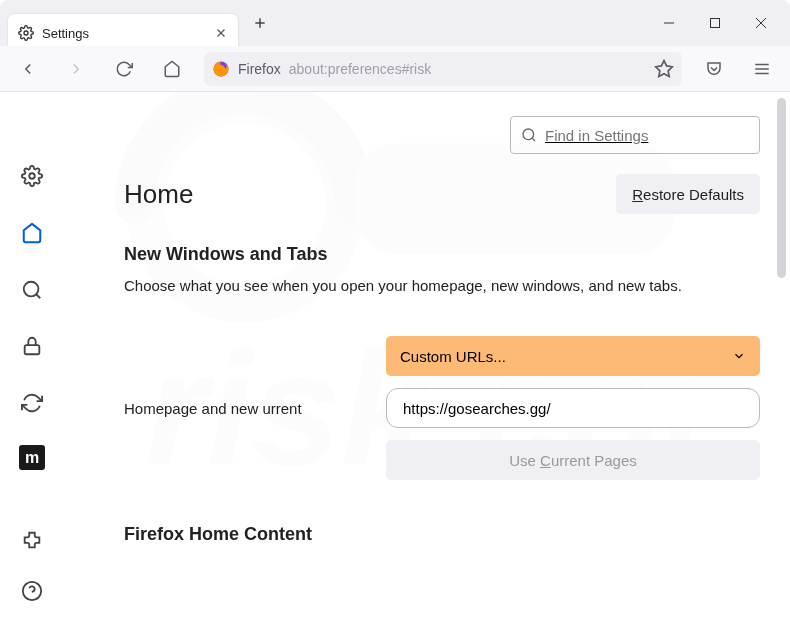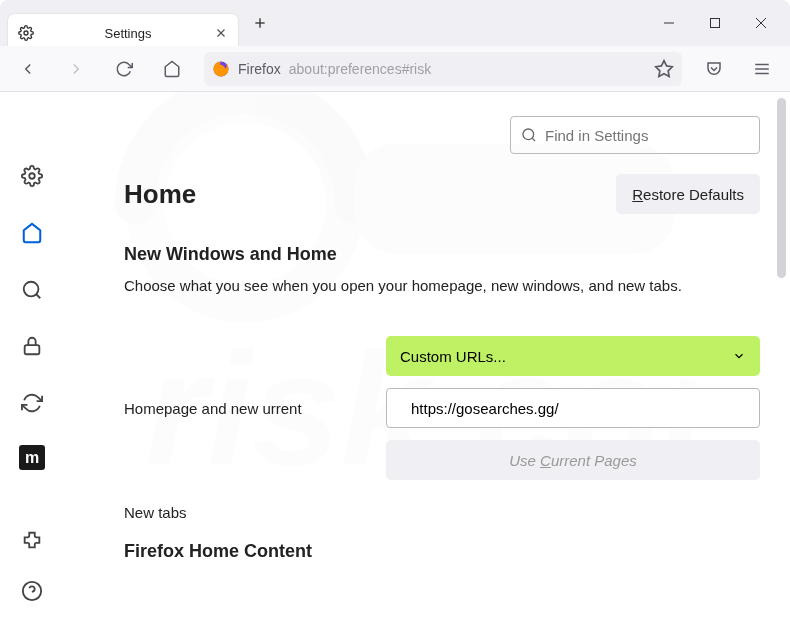"Settings" .tab { text-align: center -> none }
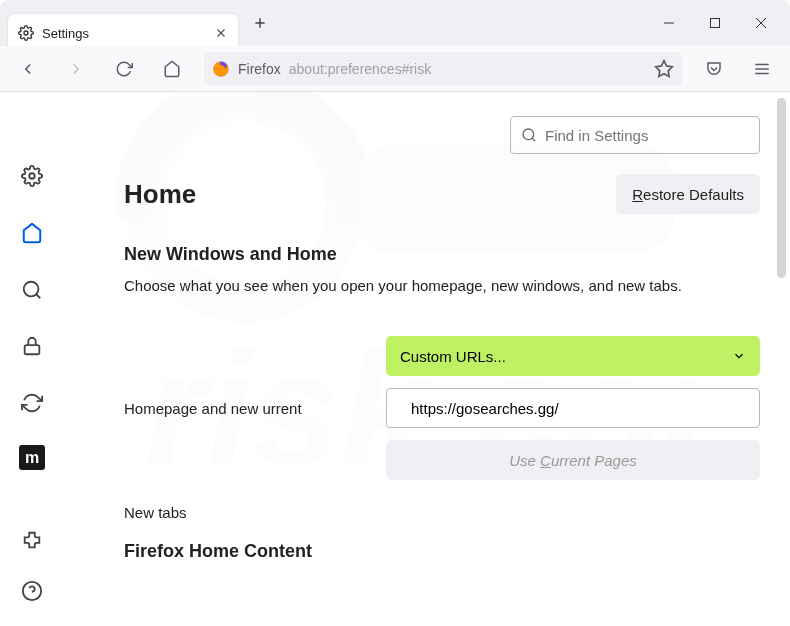"Find in Settings" .search-box { text-decoration: none -> underline }
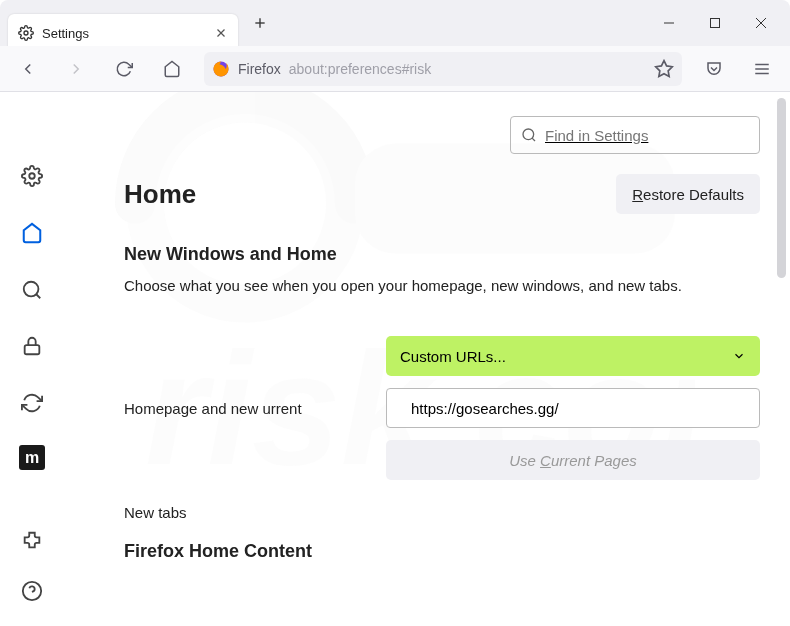"Home" .header-row h1 { font-weight: 700 -> 400 }
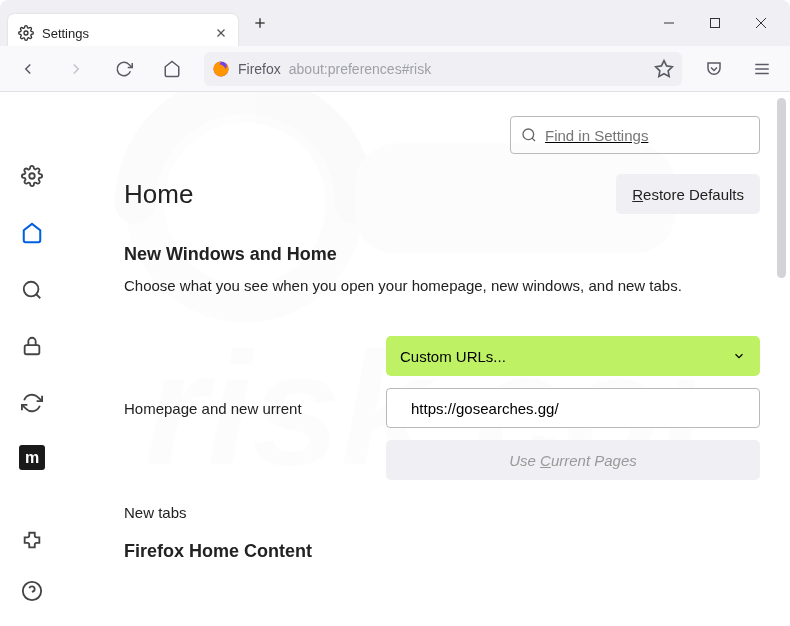"New Windows and Home" h2 { text: Home -> Tabs }
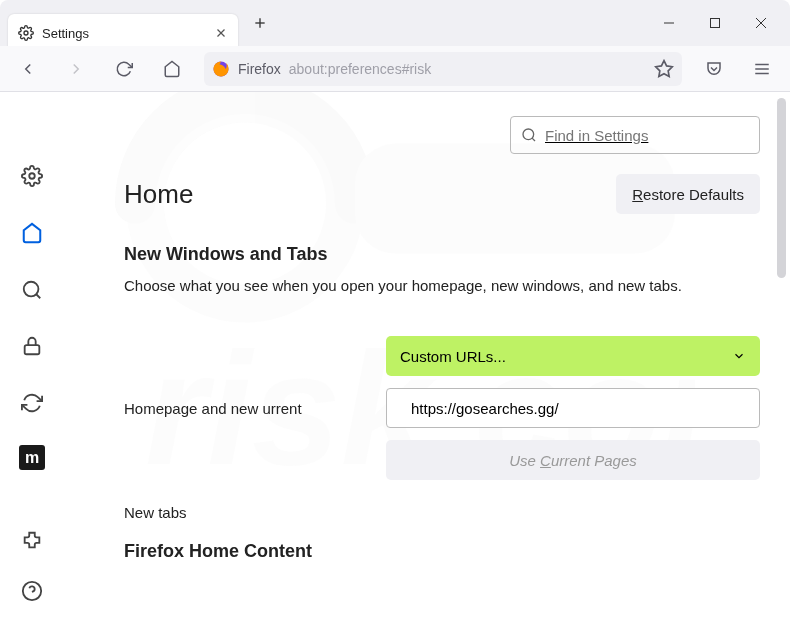"Custom URLs..." .select { background: #bef264 -> #fdba74 }
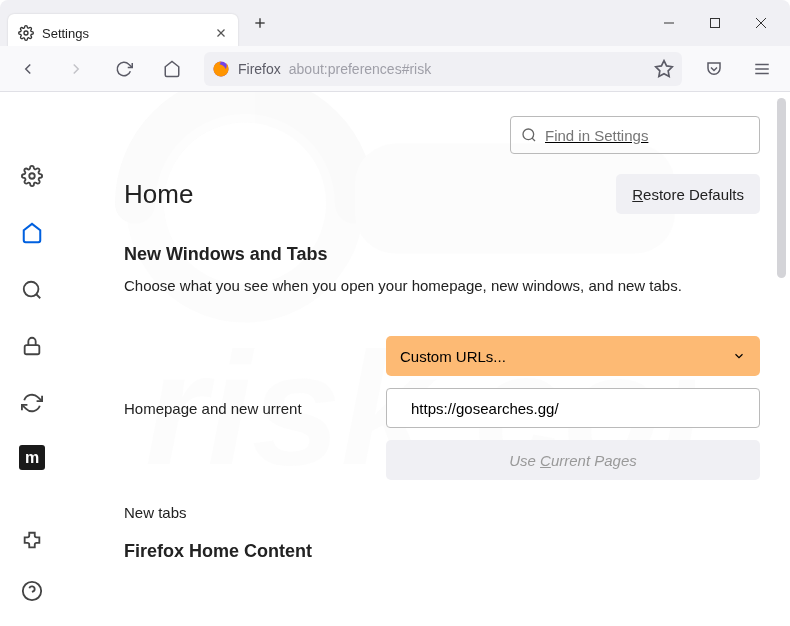"https://gosearches.gg/" .input { border-radius: 4px -> 12px; padding: 0 24px -> 0 16px }
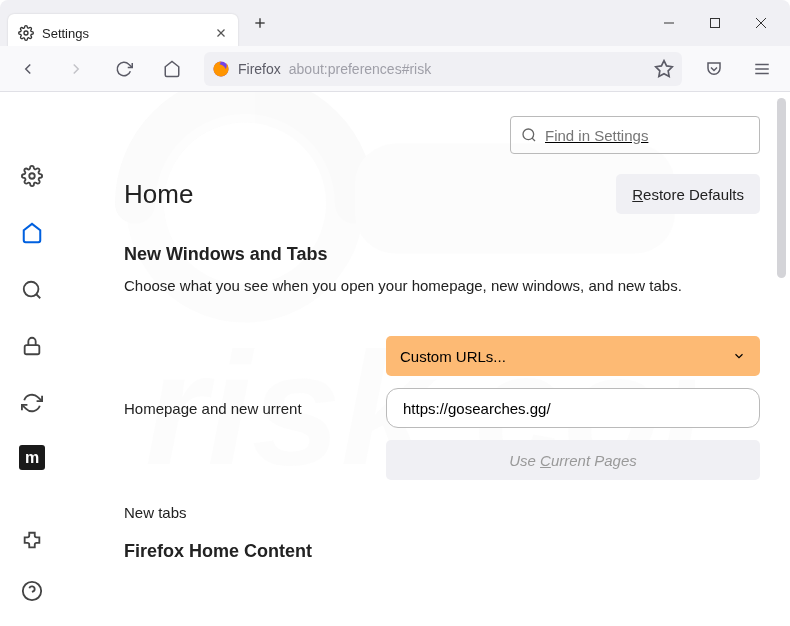"Use Current Pages" .btn-row .btn { font-style: italic -> none }
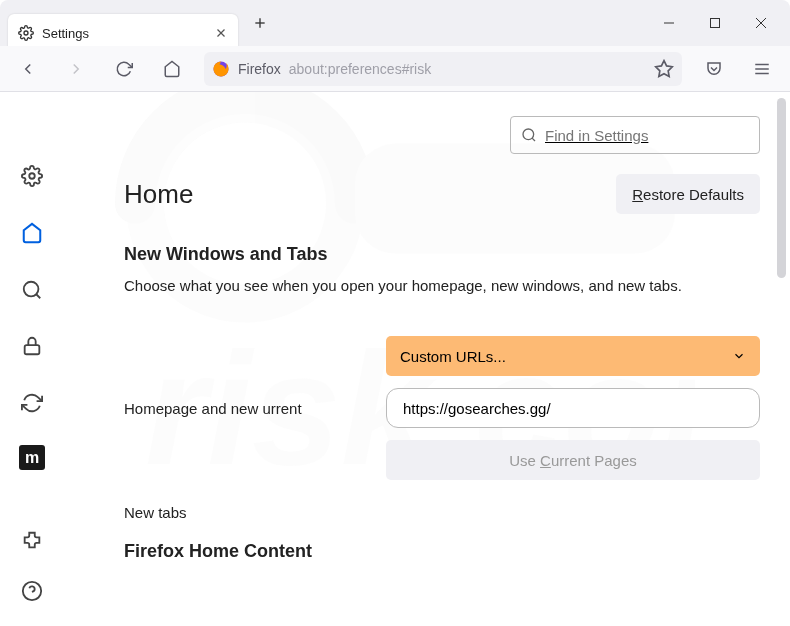"New tabs" div.form-label { html: <div>New tabs</div> -> none }
